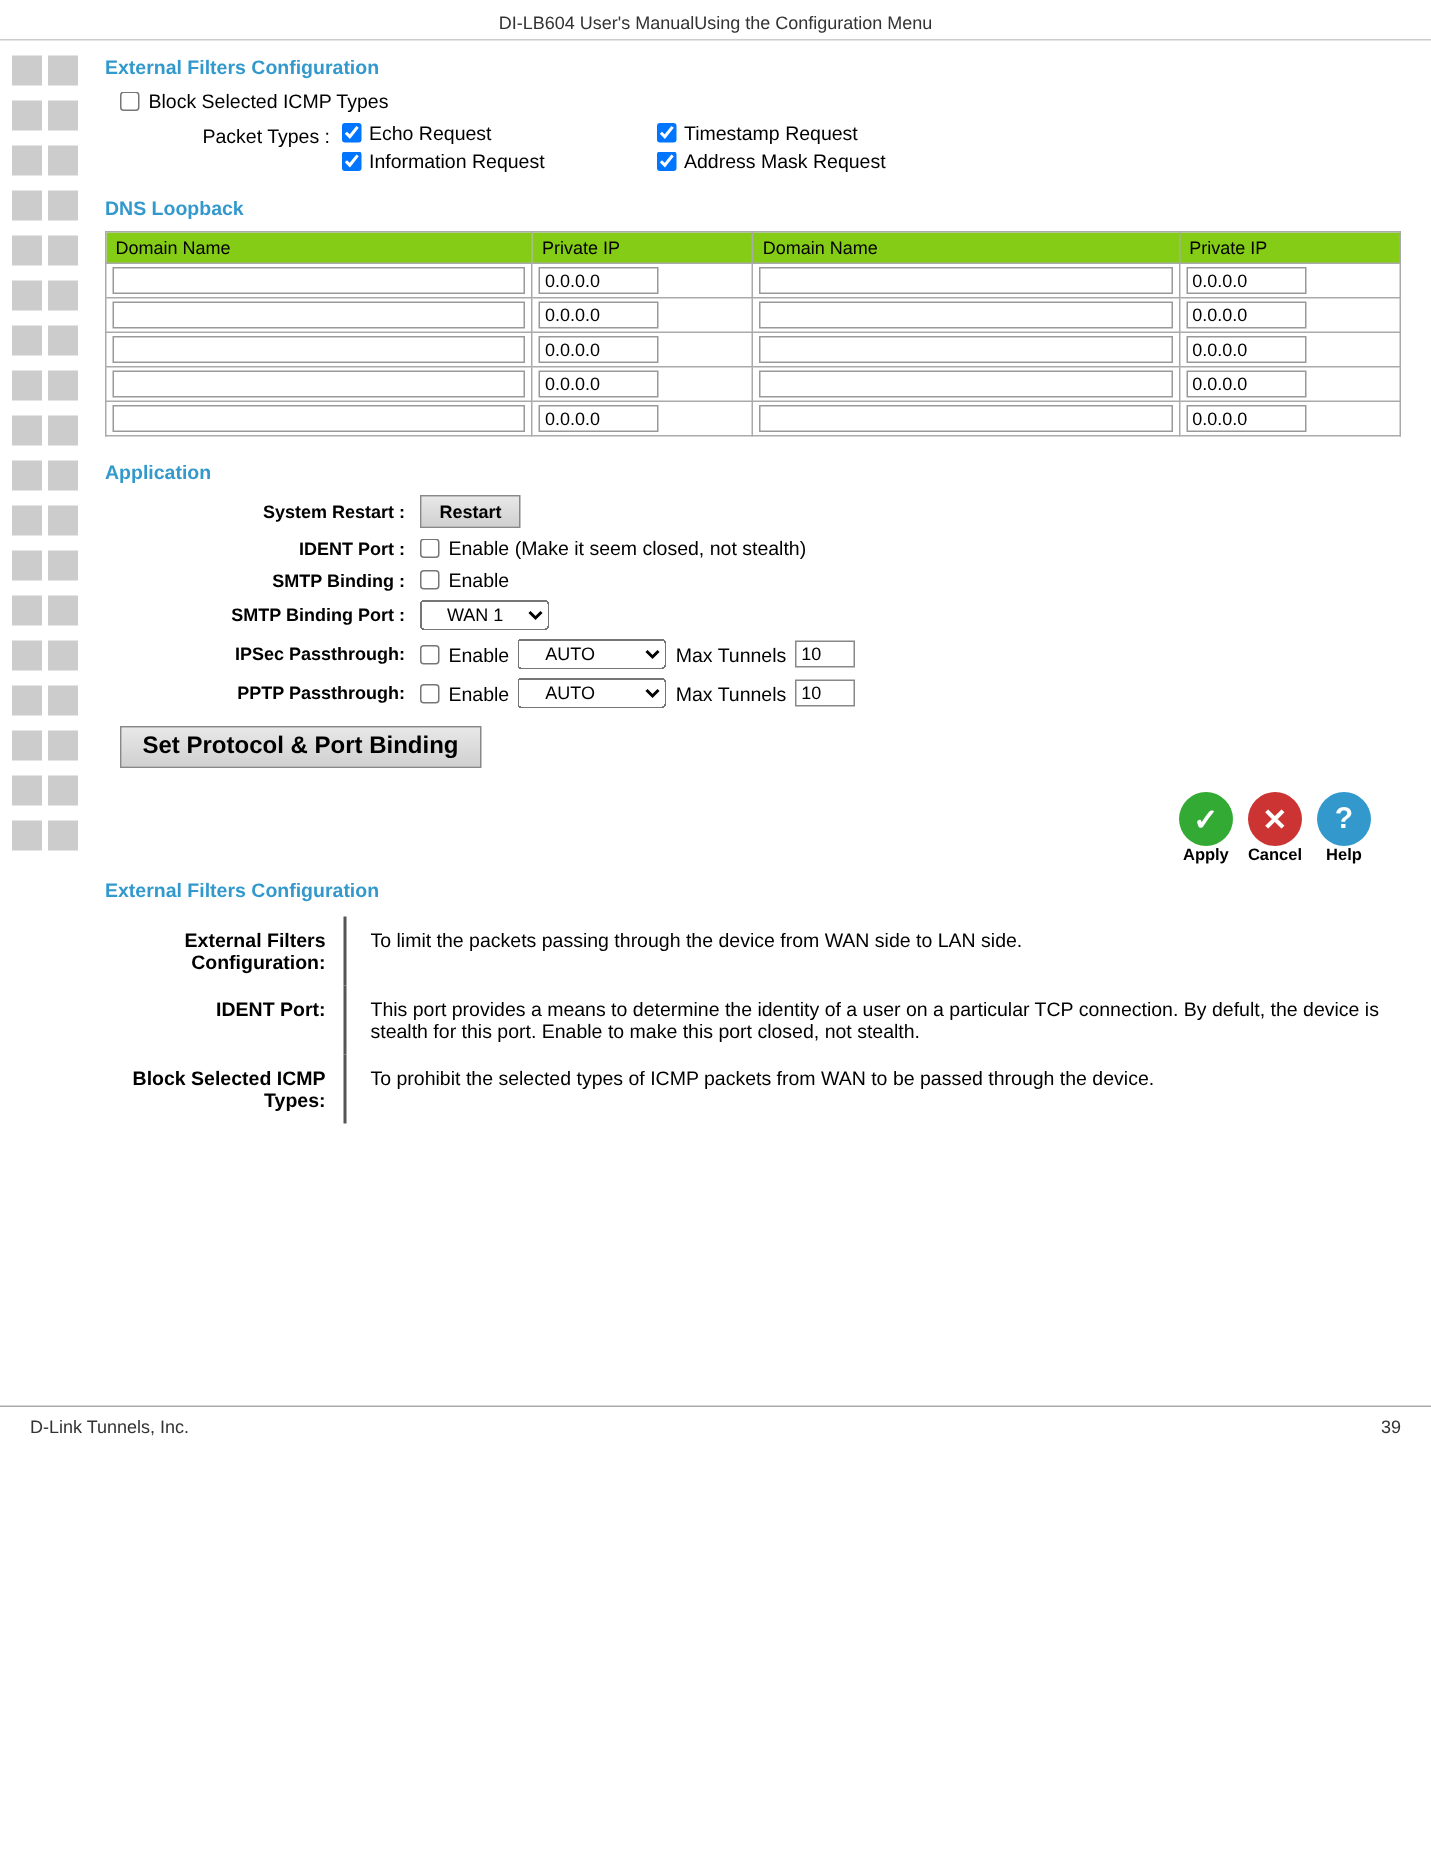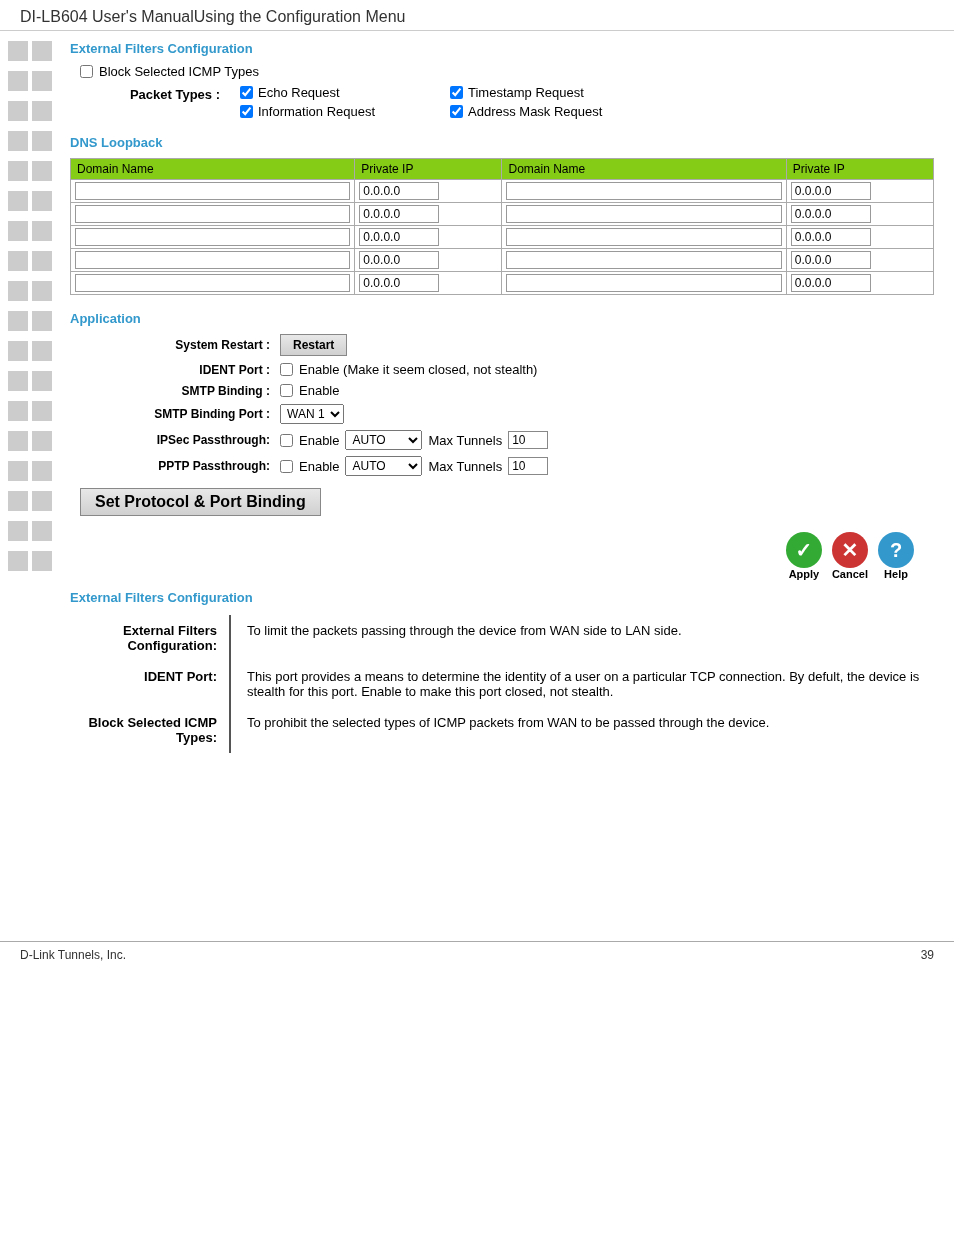"DI-LB604 User's Manual" .page-header { font-size: 16px -> 12px; justify-content: flex-start -> center }
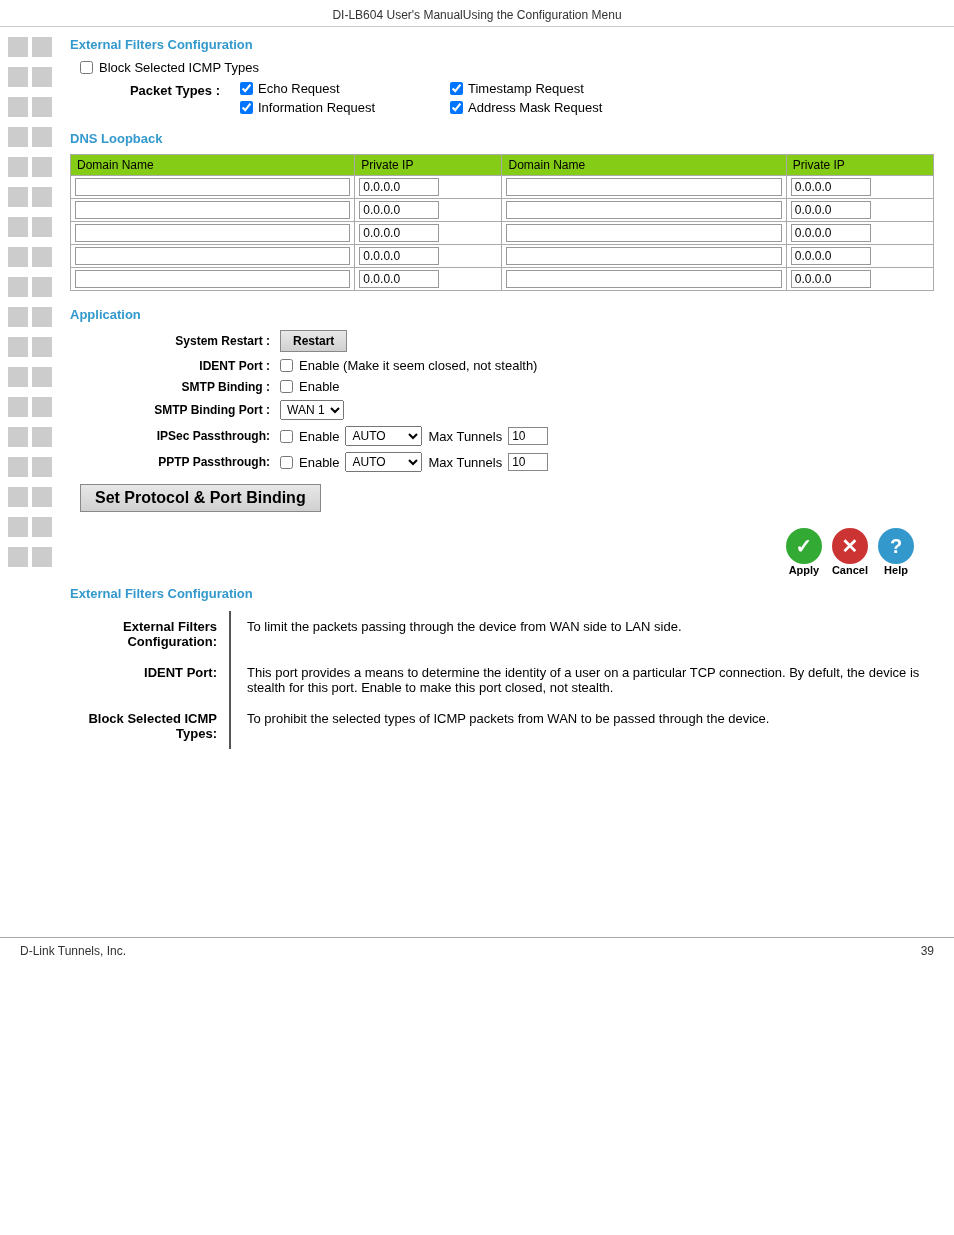"Packet Types :" .packet-types-label { font-weight: bold -> normal; margin-right: 20px -> 8px }
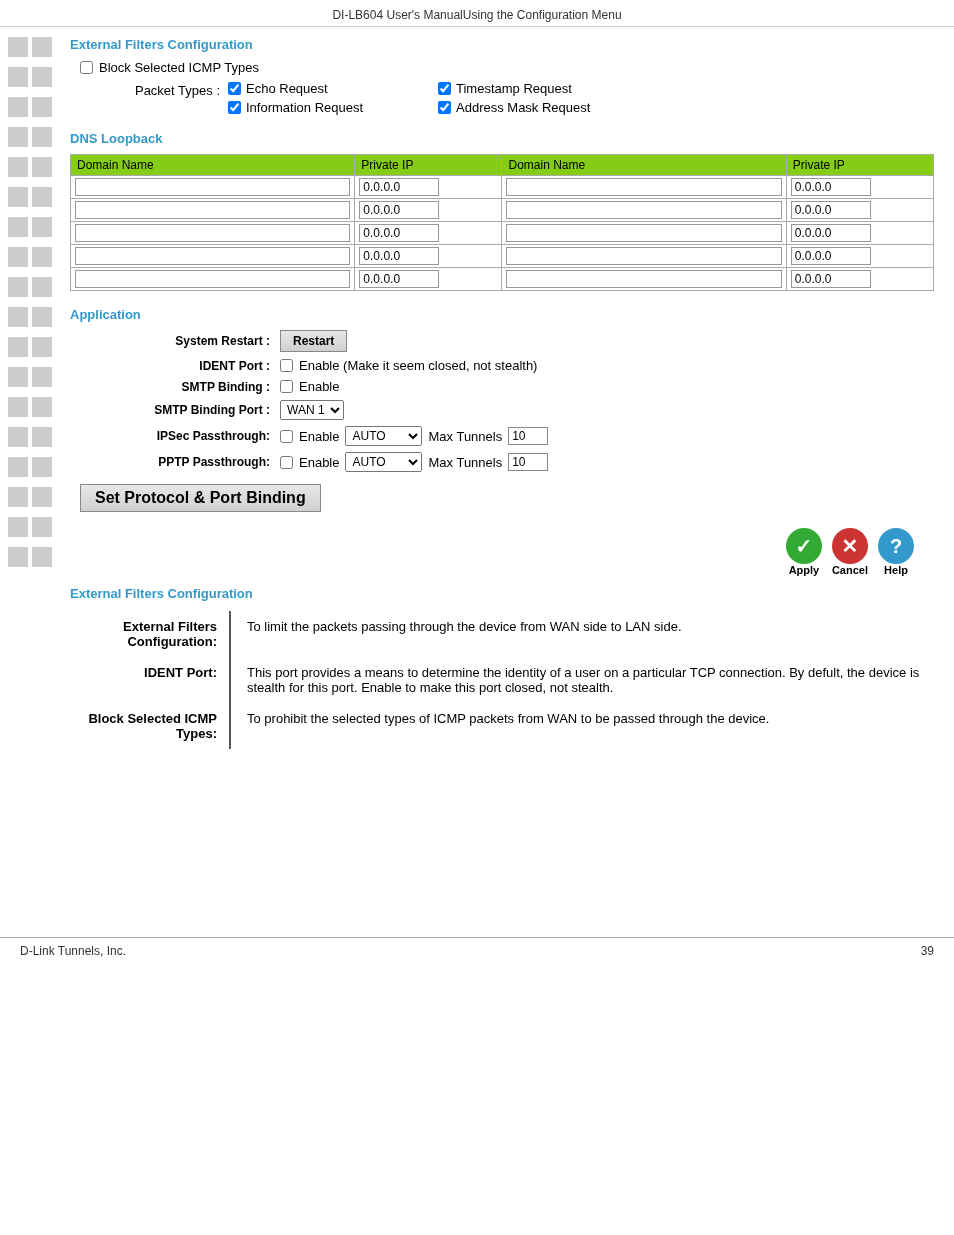"WAN 1" select.small-select { padding: 1px 2px -> 1px 13px }
